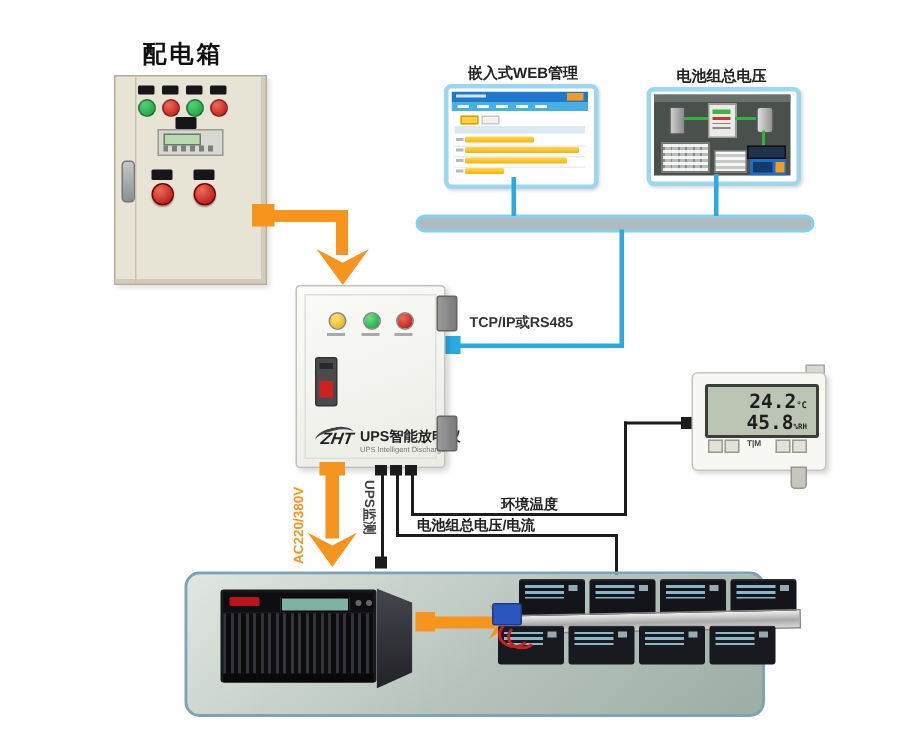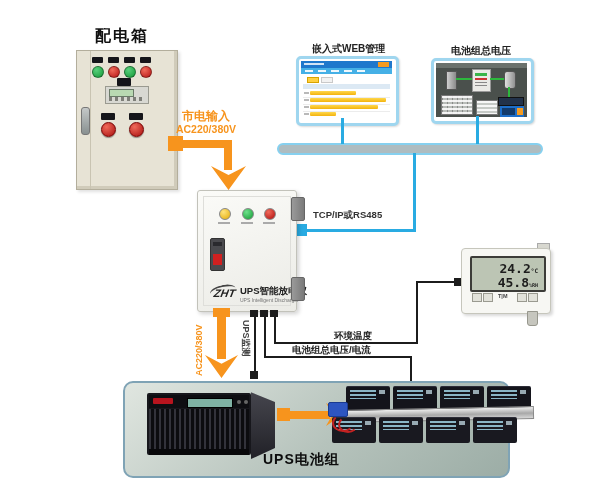"市电输入" div.abs { html: <div> <div>市电输入</div> <div>AC220/380V</div> </div> -> none }
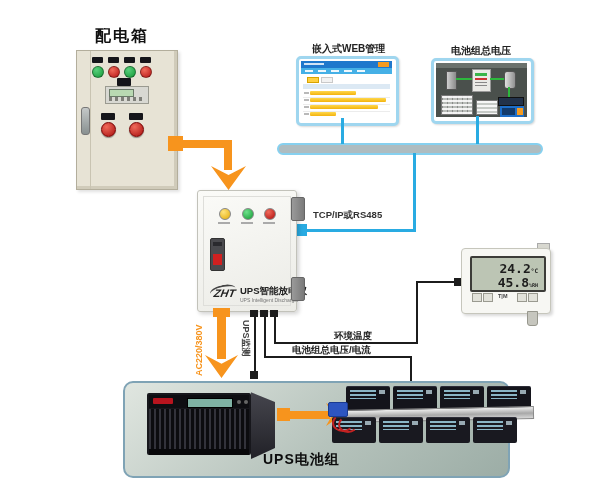"电池组总电压/电流" div.abs { left: 292px -> 278px }
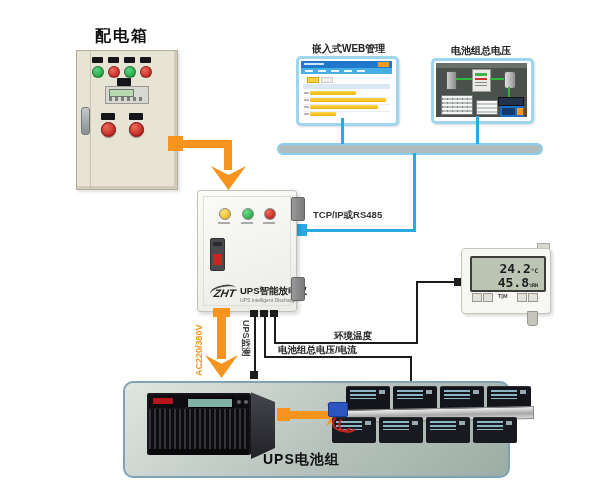"UPS电池组" div.abs { html: <div>UPS电池组</div> -> none }
